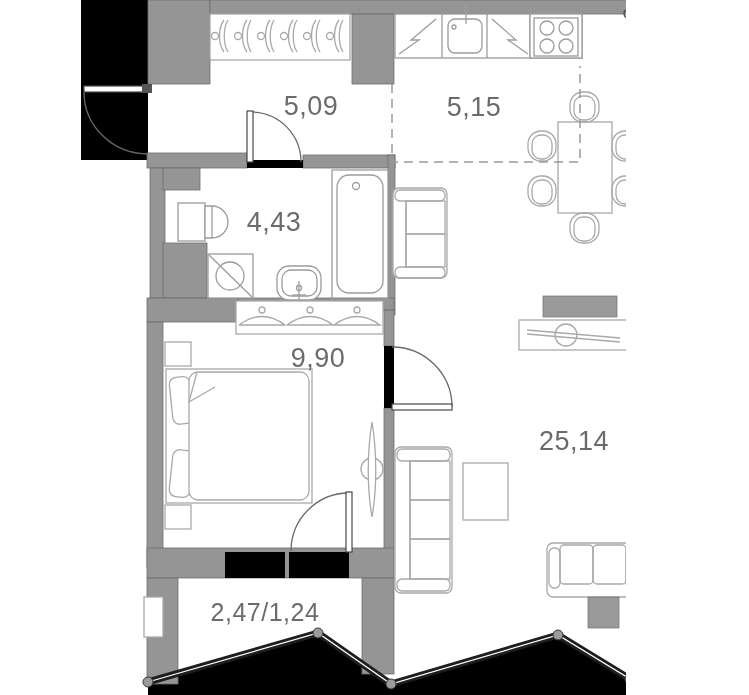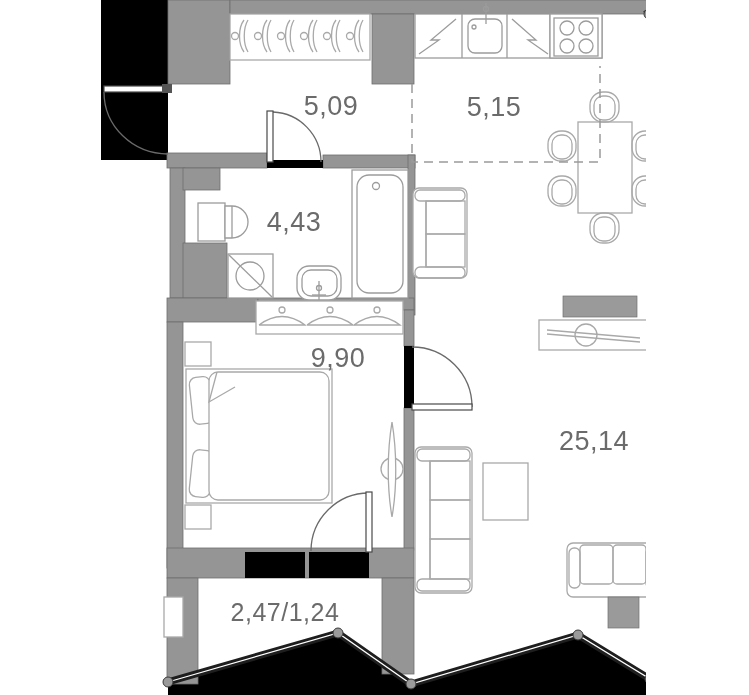"5,09" .stage { padding-left: 20px -> none }
